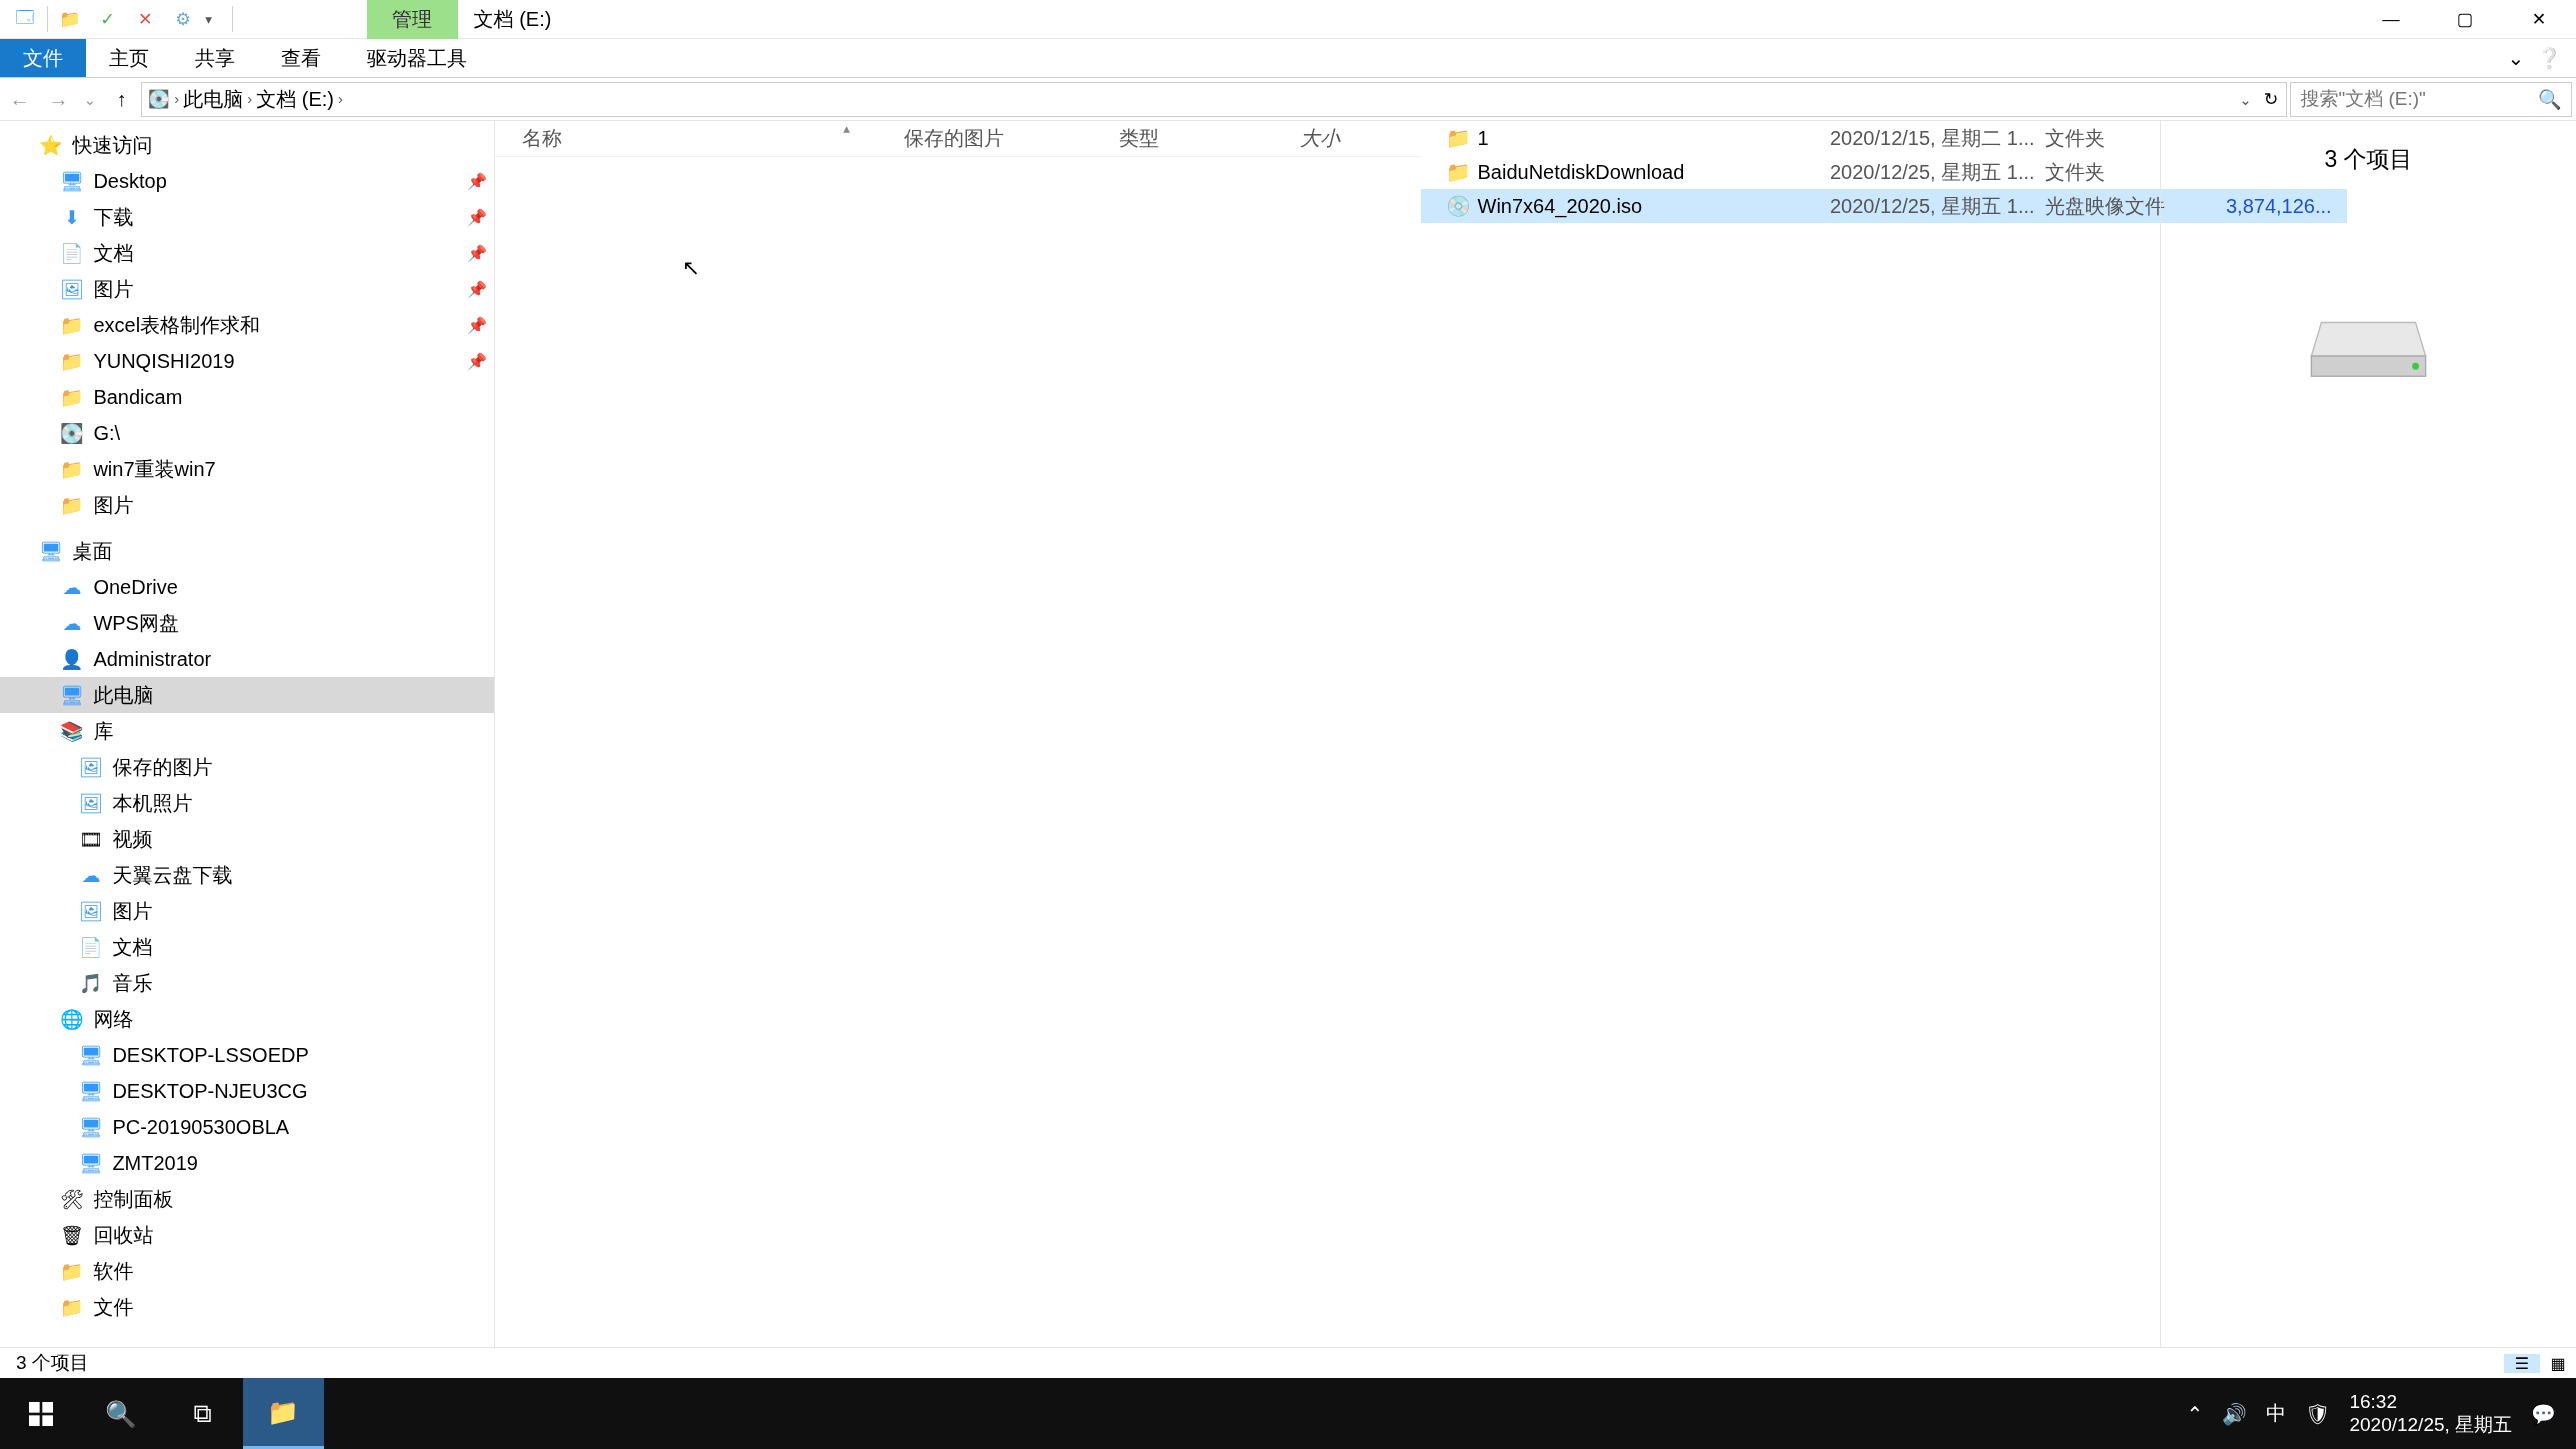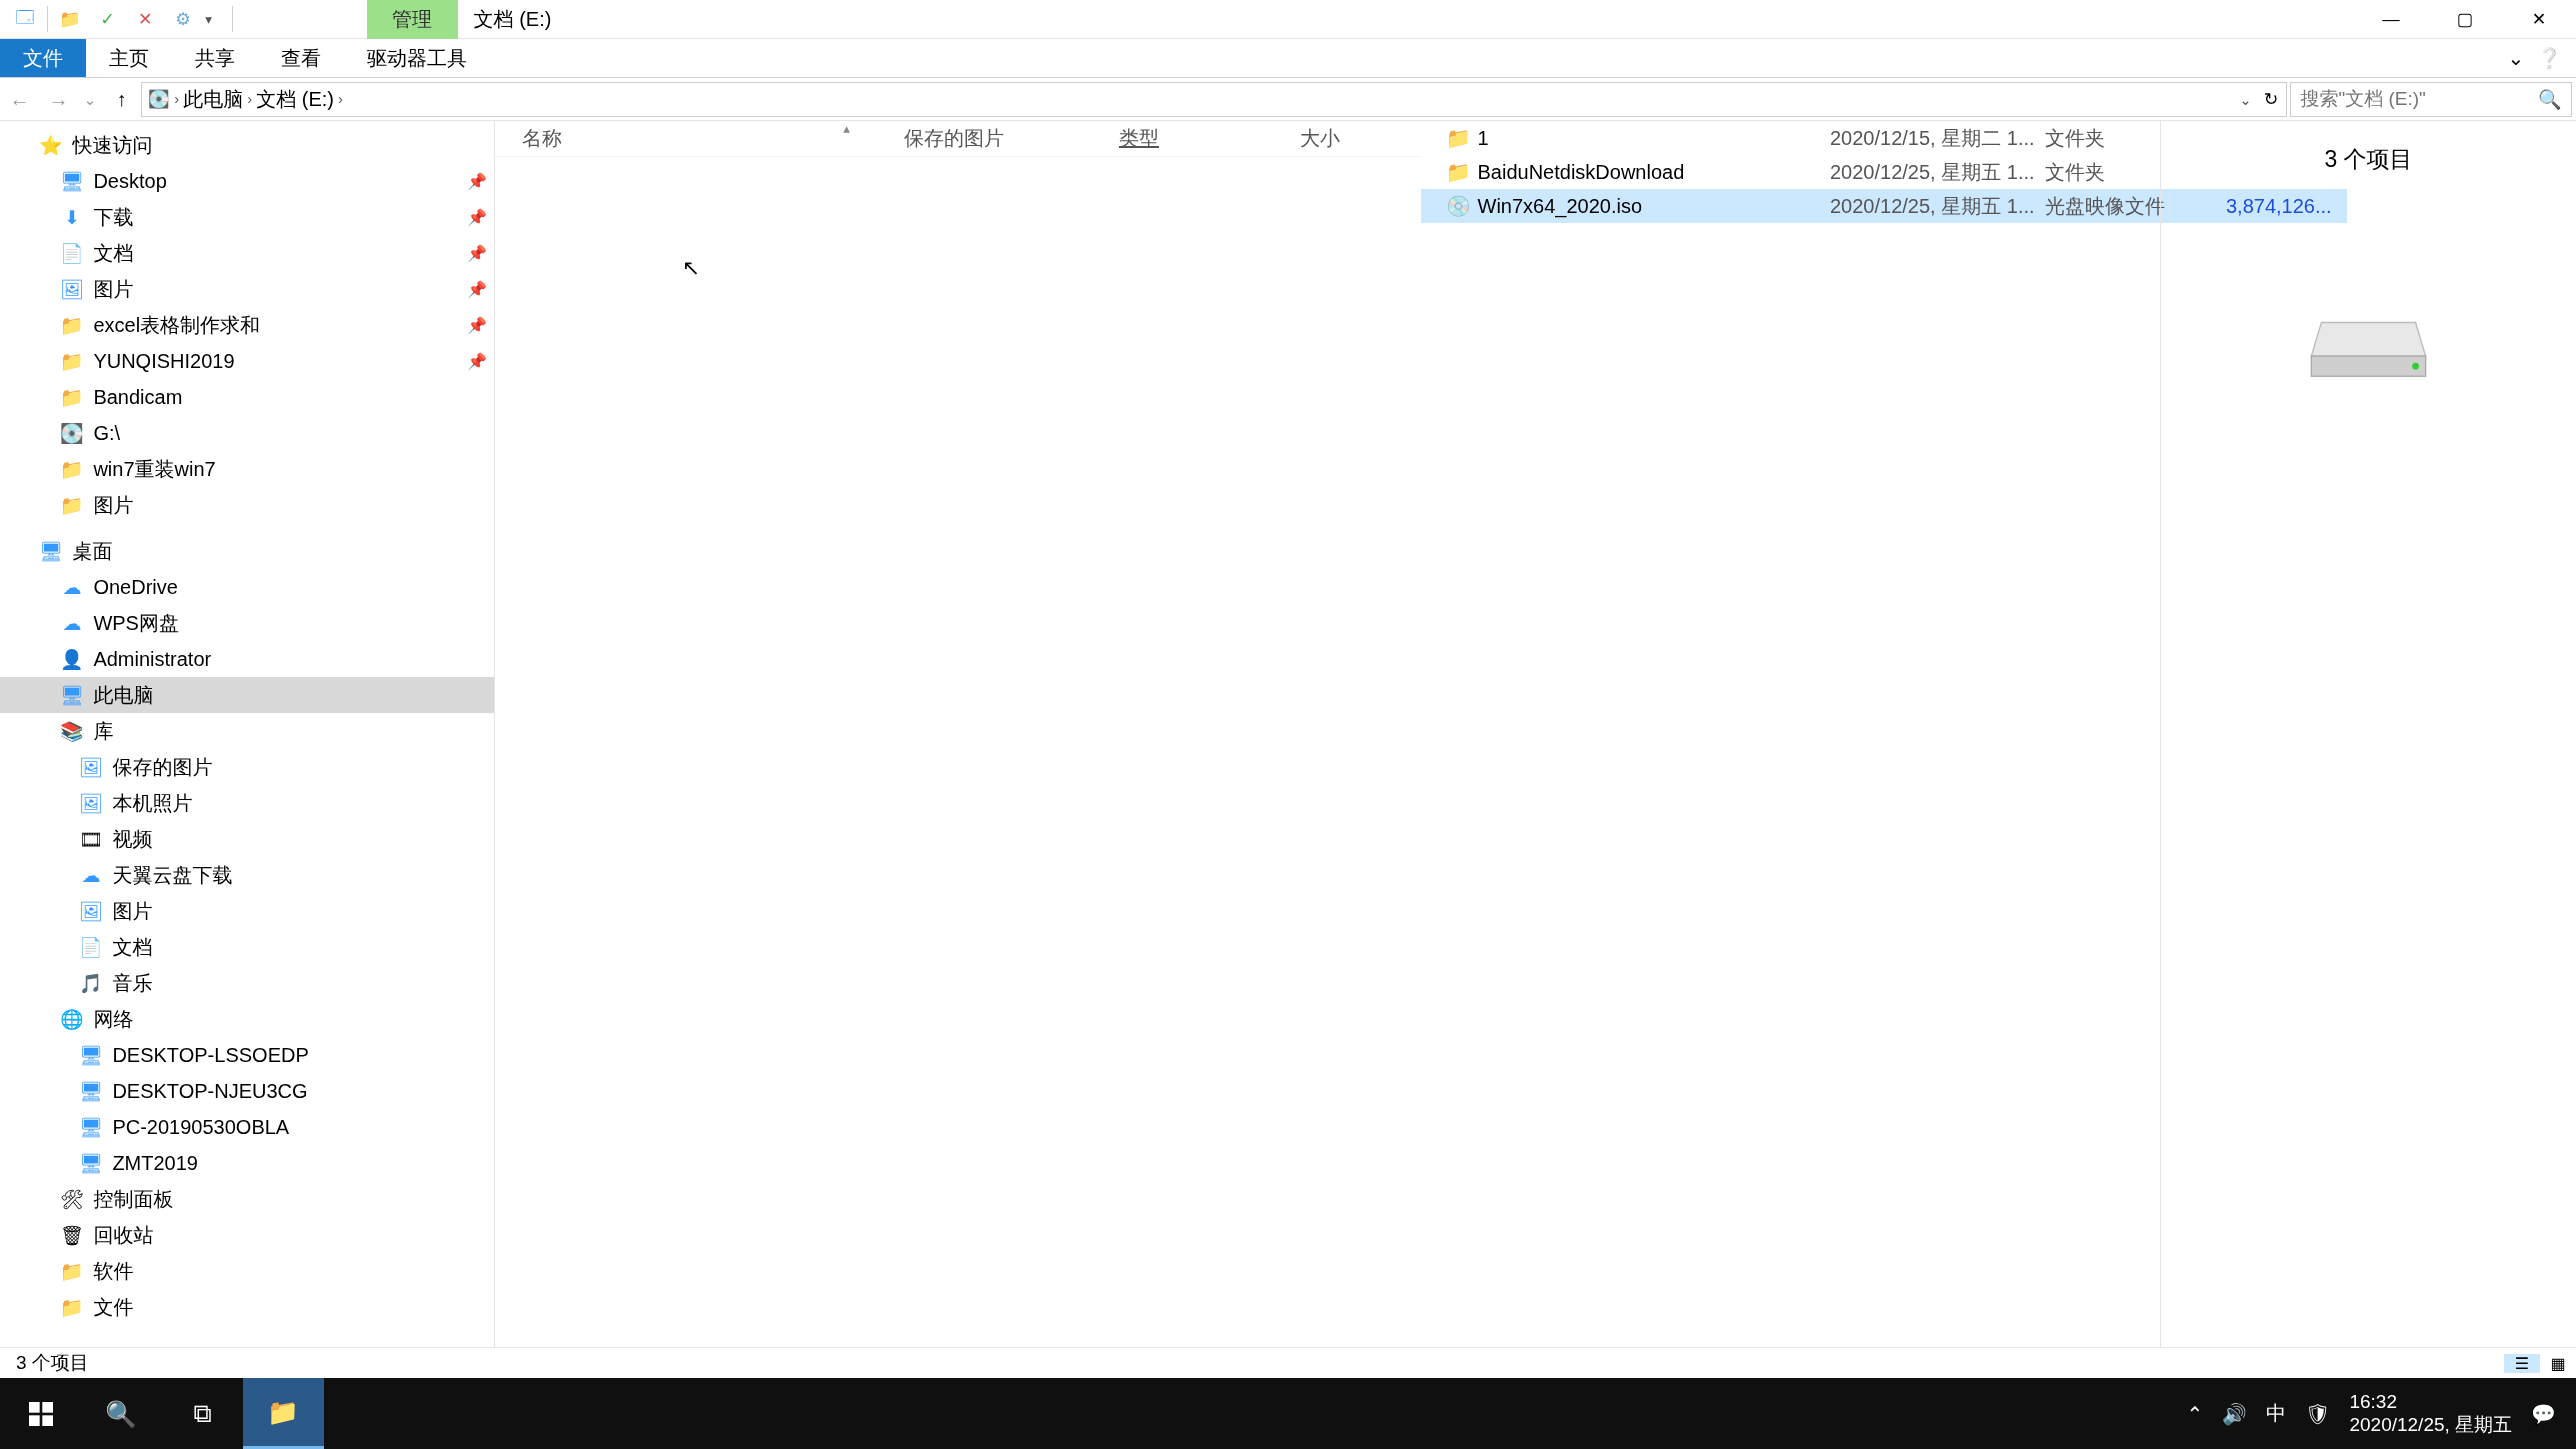"类型" .col-type { text-decoration: underline -> none }
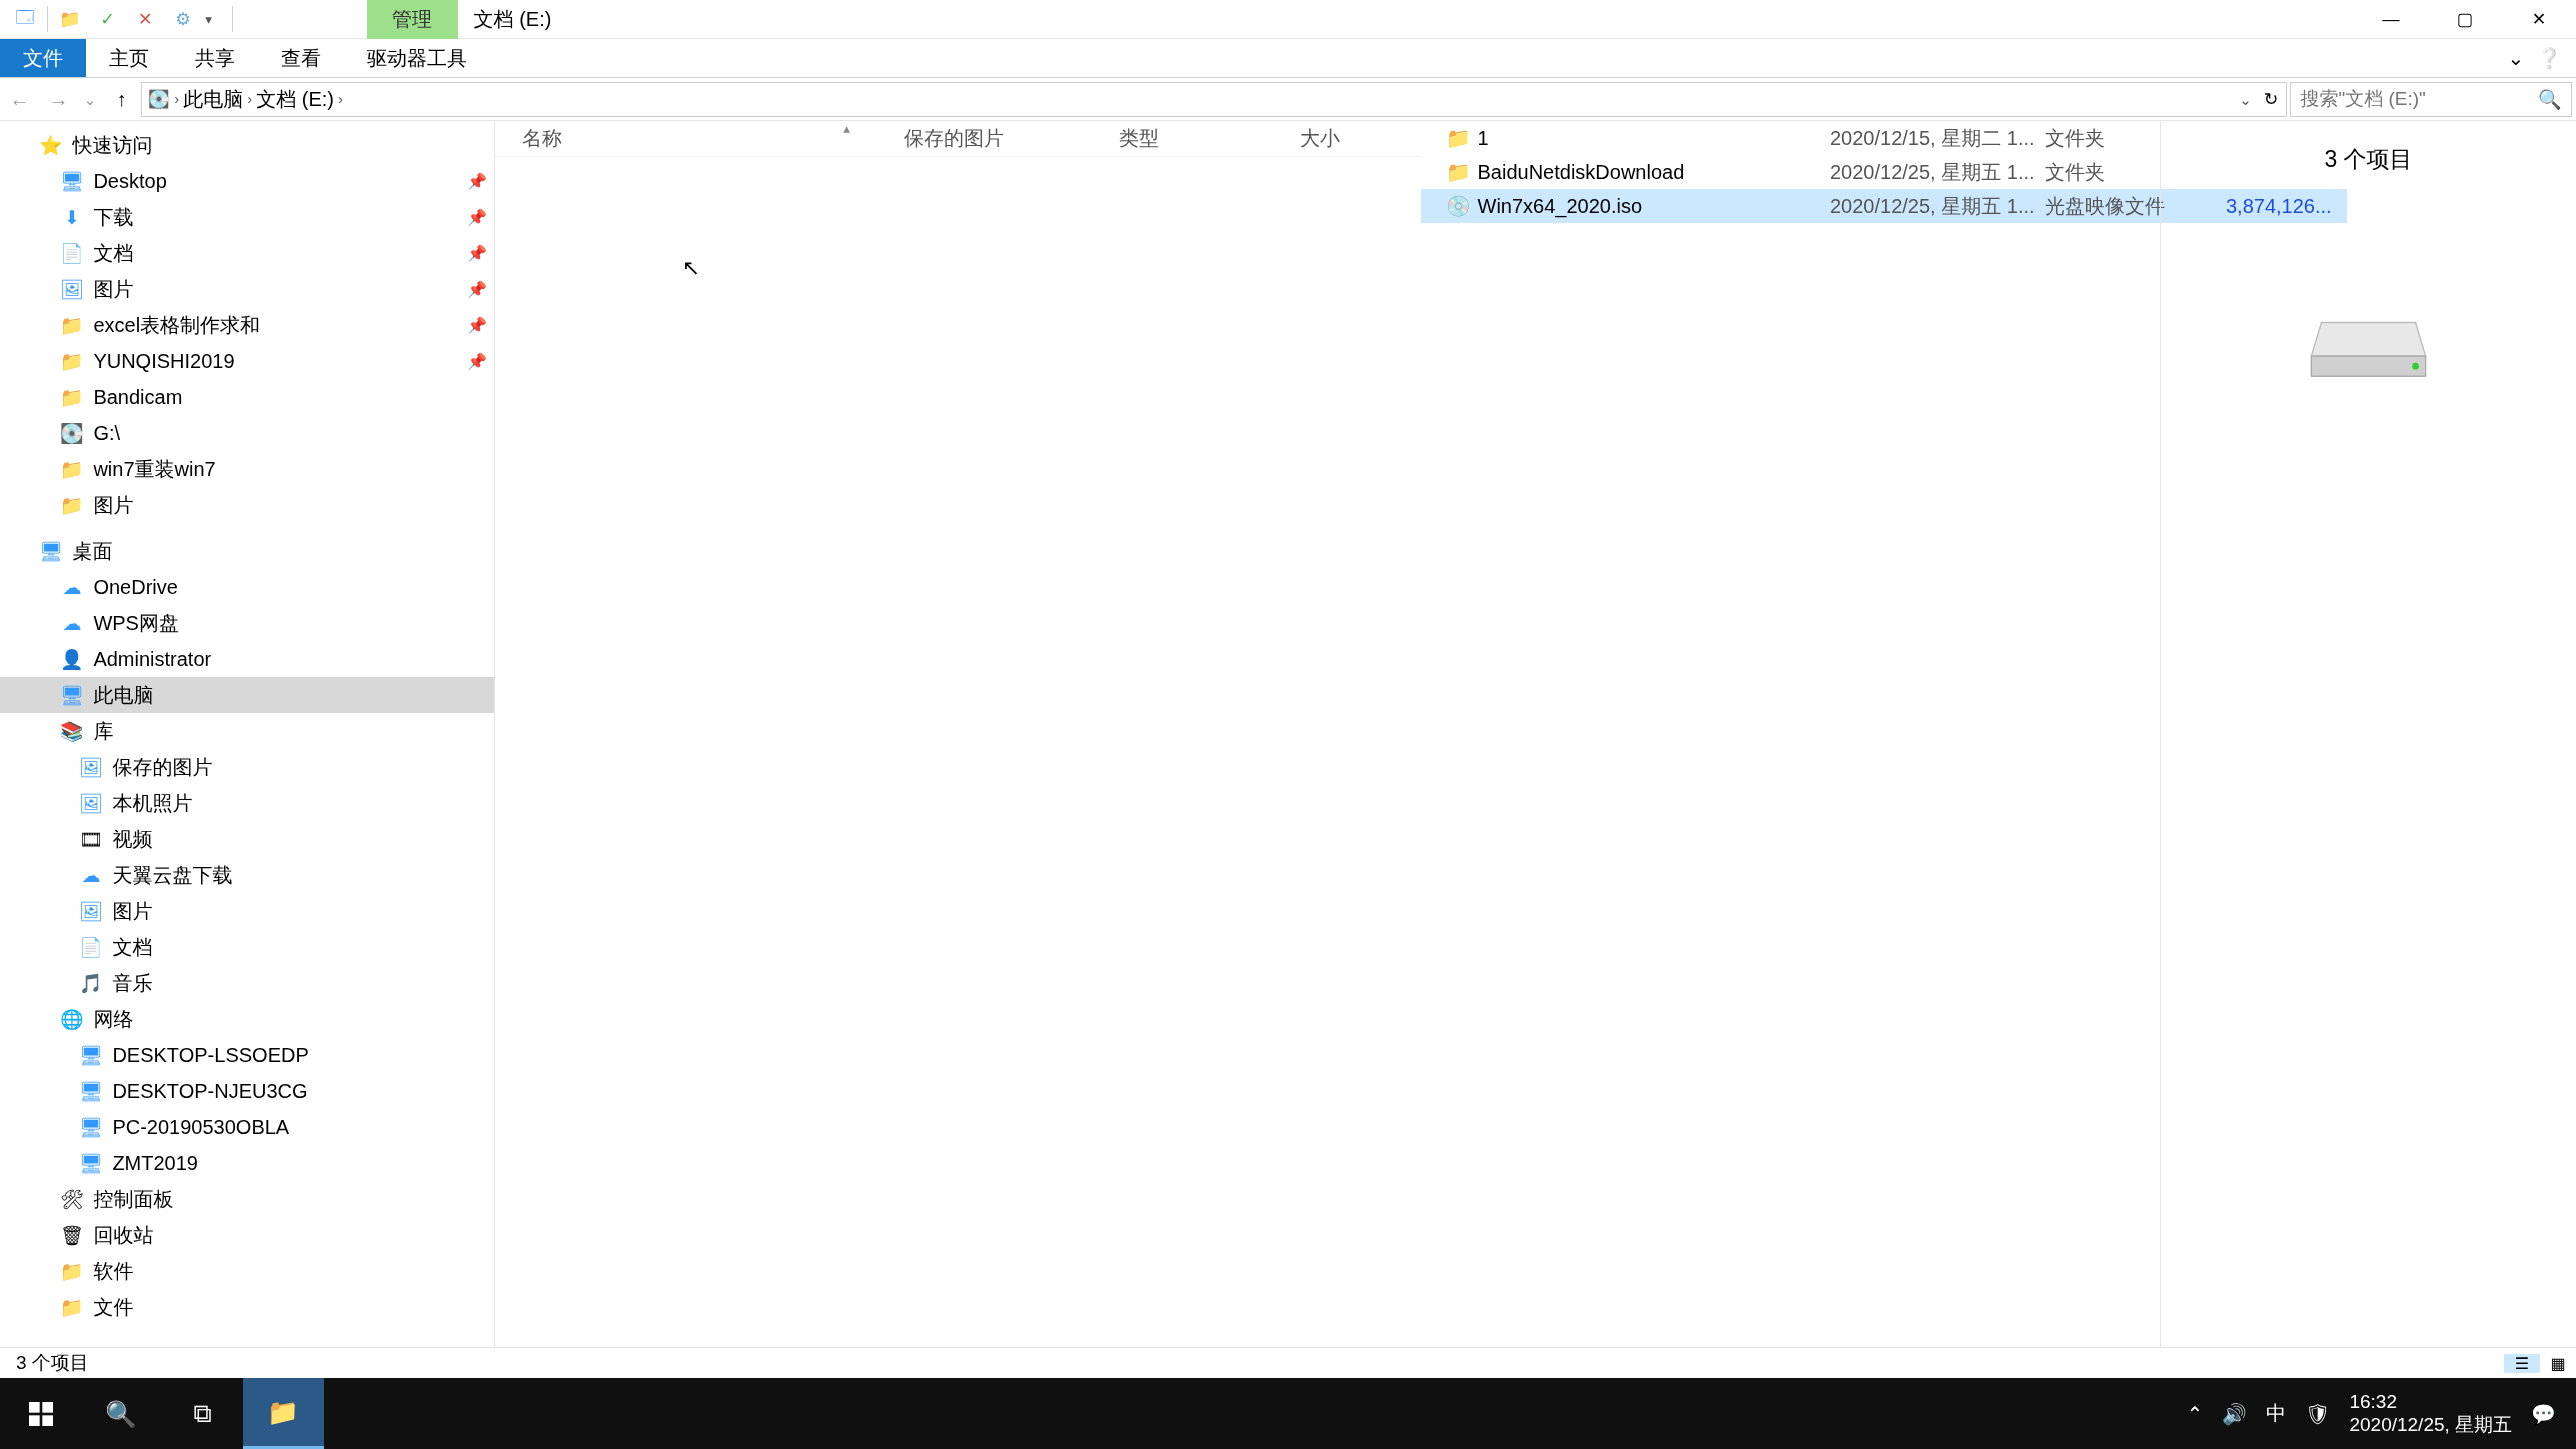"大小" .col-size { font-style: none -> italic }
